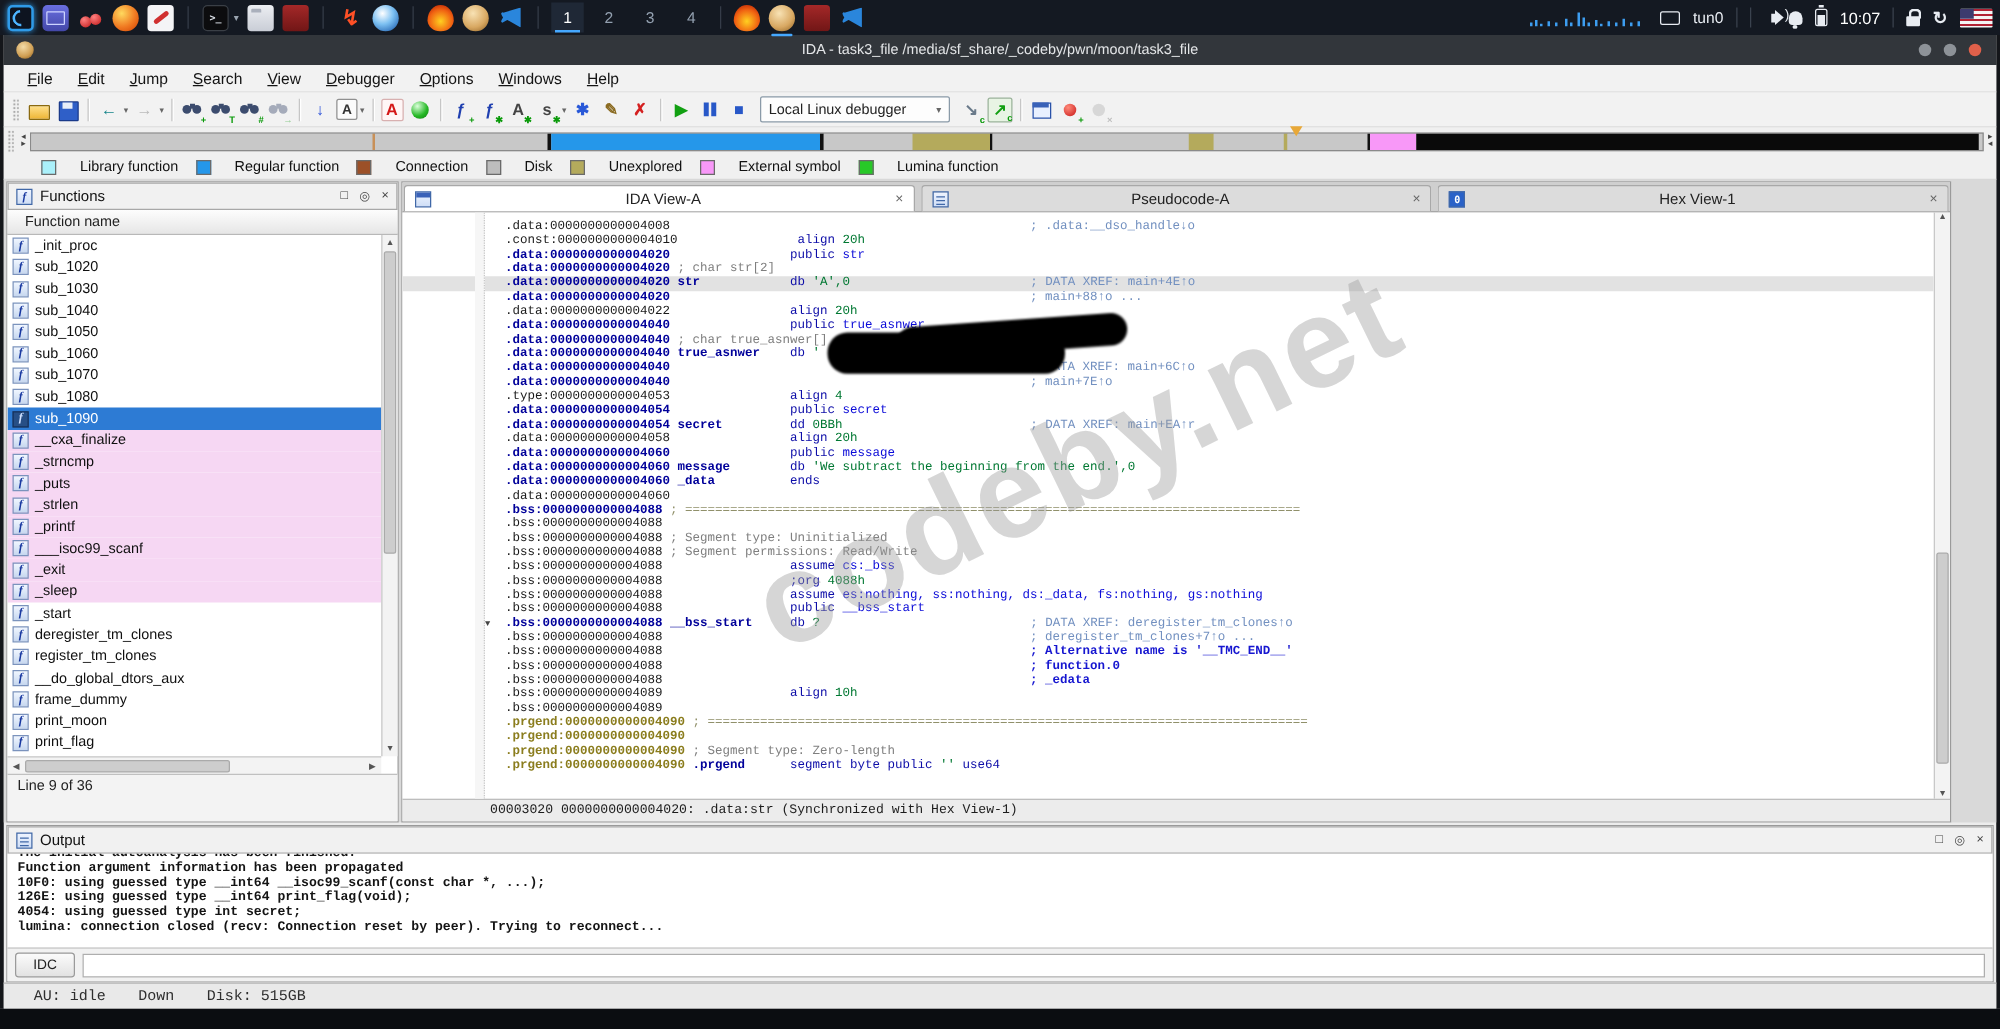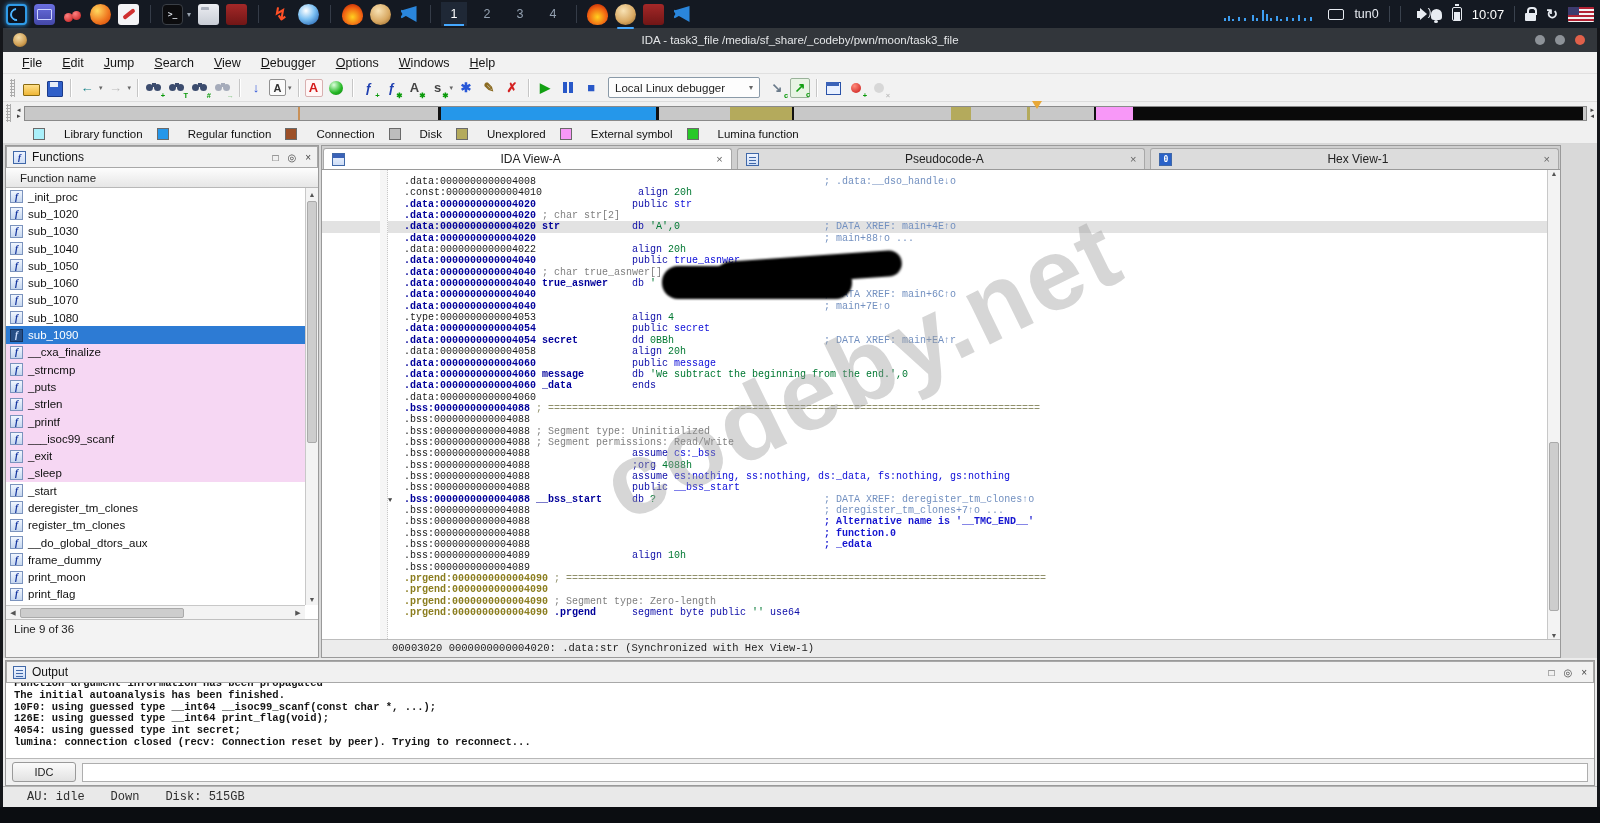"Function argument information has been" div.oline { order: before "The initial autoanalysis has been" -> after "The initial autoanalysis has been" }
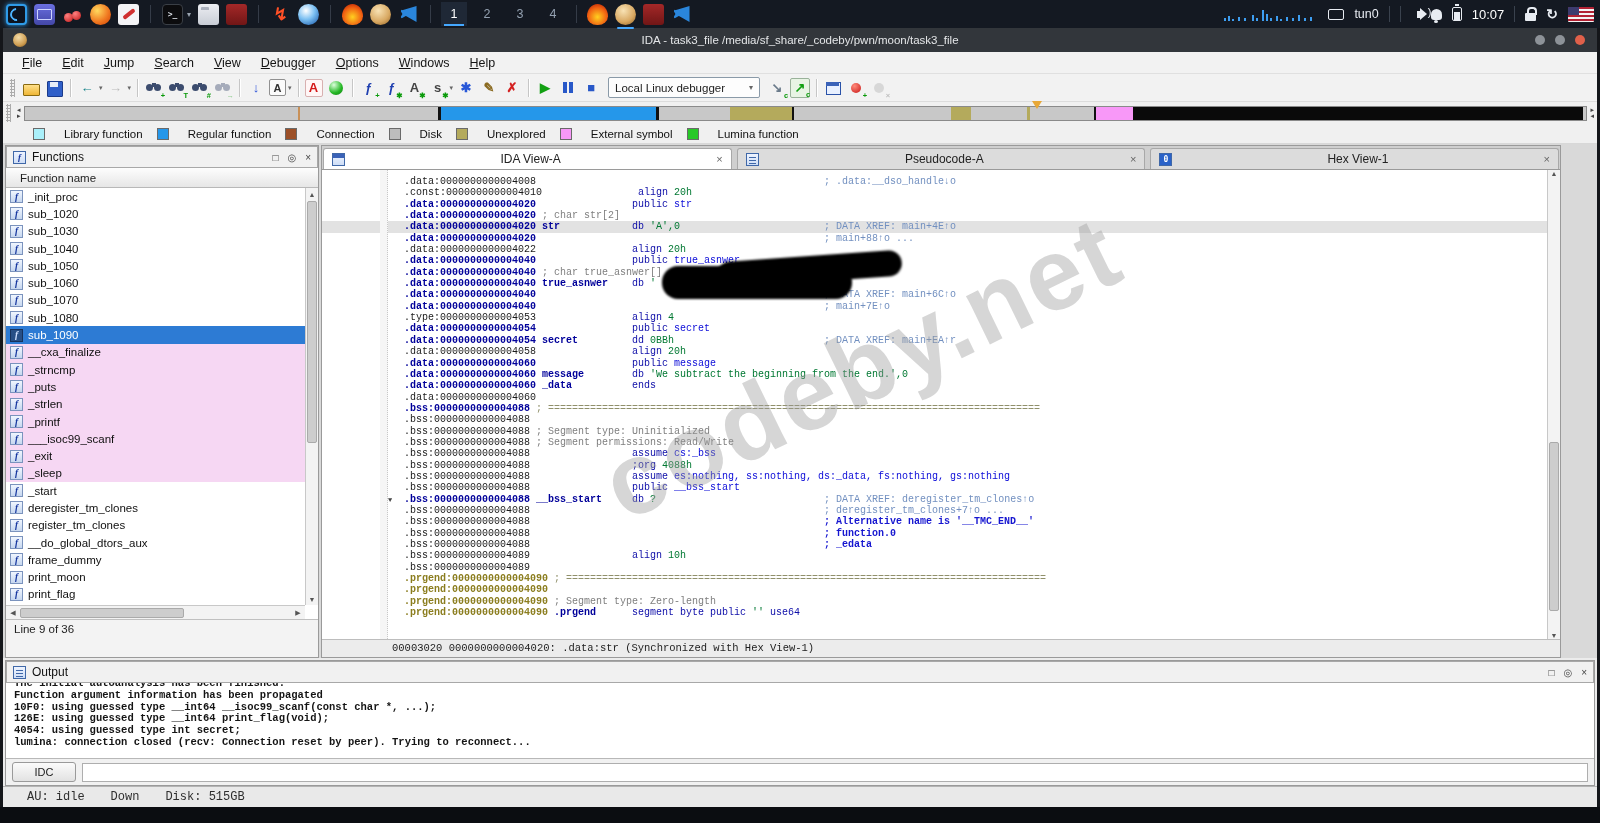"IDC" .idcbtn { width: 64px -> 48px }
